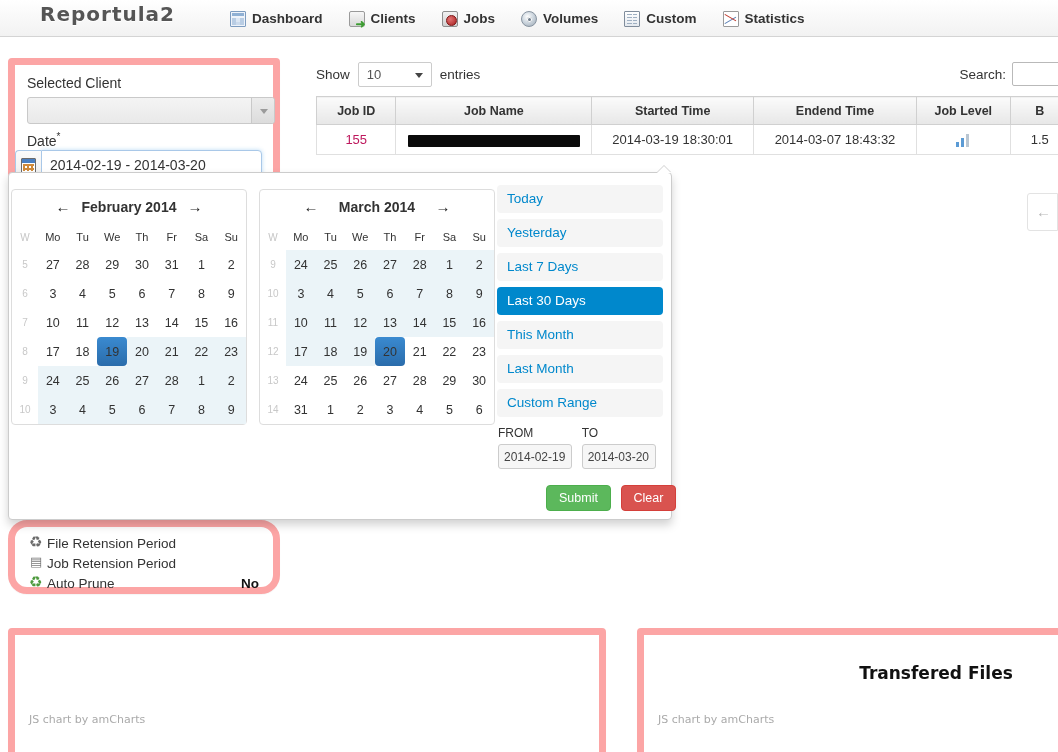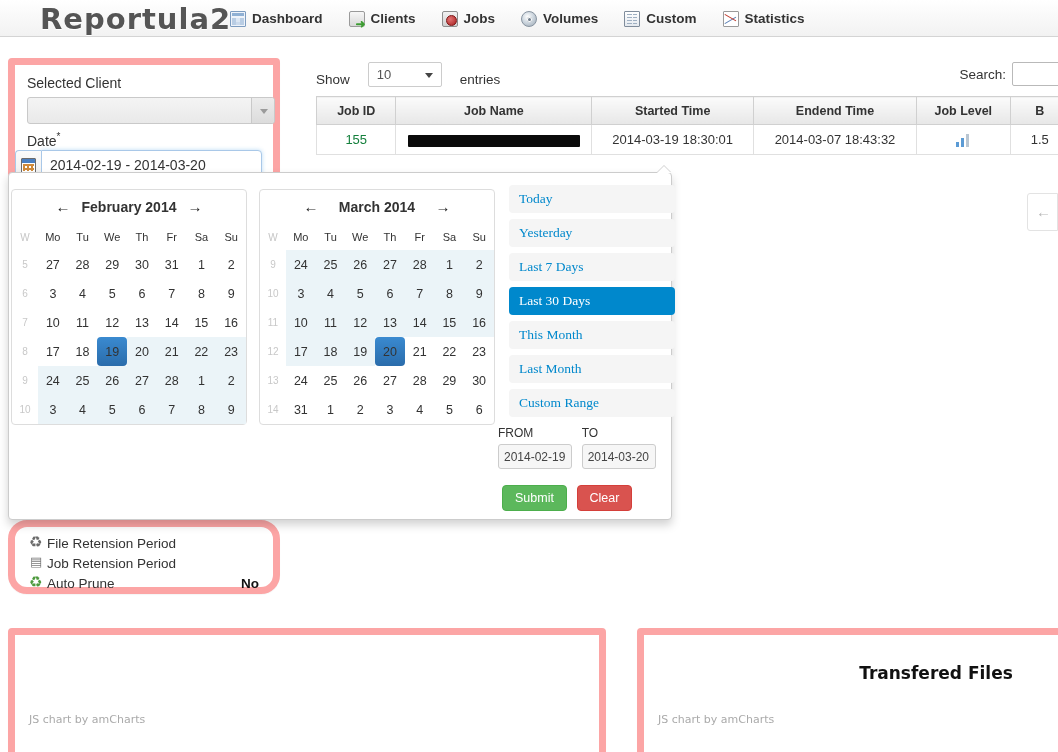"Reportula2" #brand { font-size: 29px -> 20px }
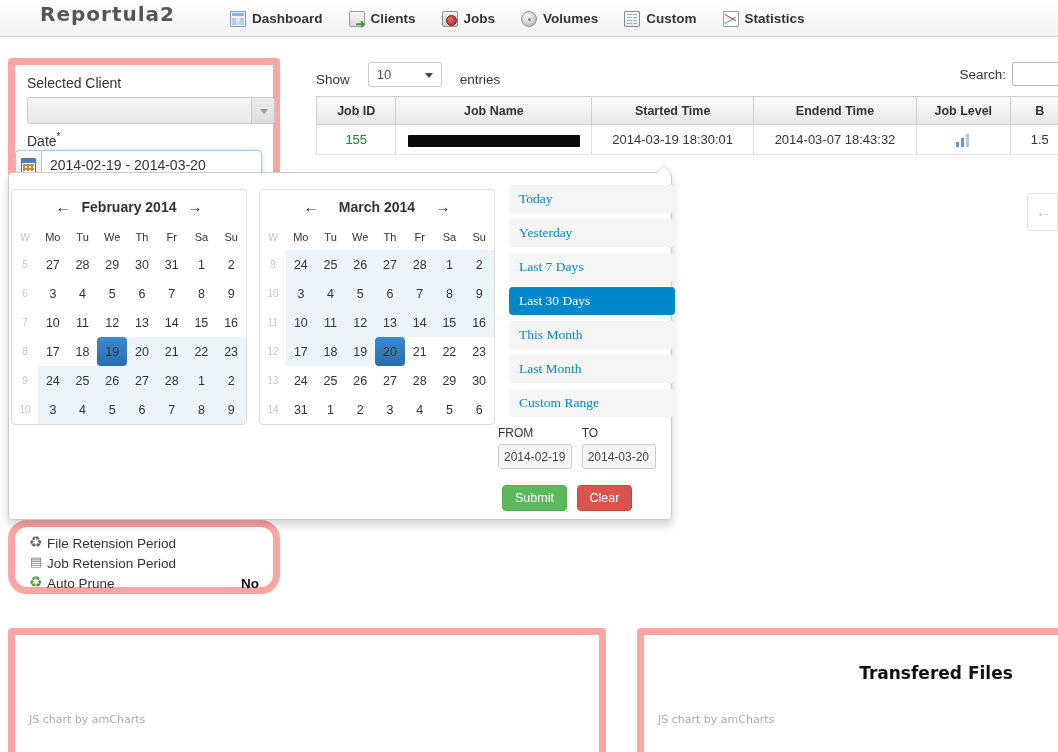"Show" #dt-length { align-items: flex-end -> center; gap: 18px -> 8px }
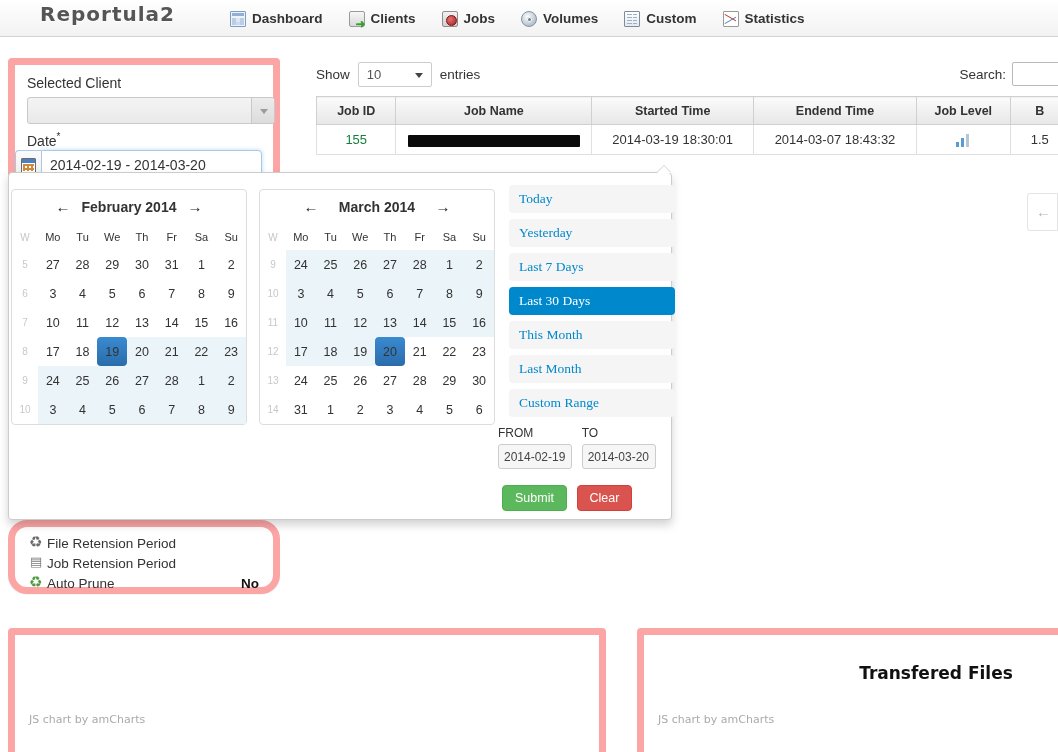"155" #jobs-table td.jobid a { color: #15803d -> #be185d }
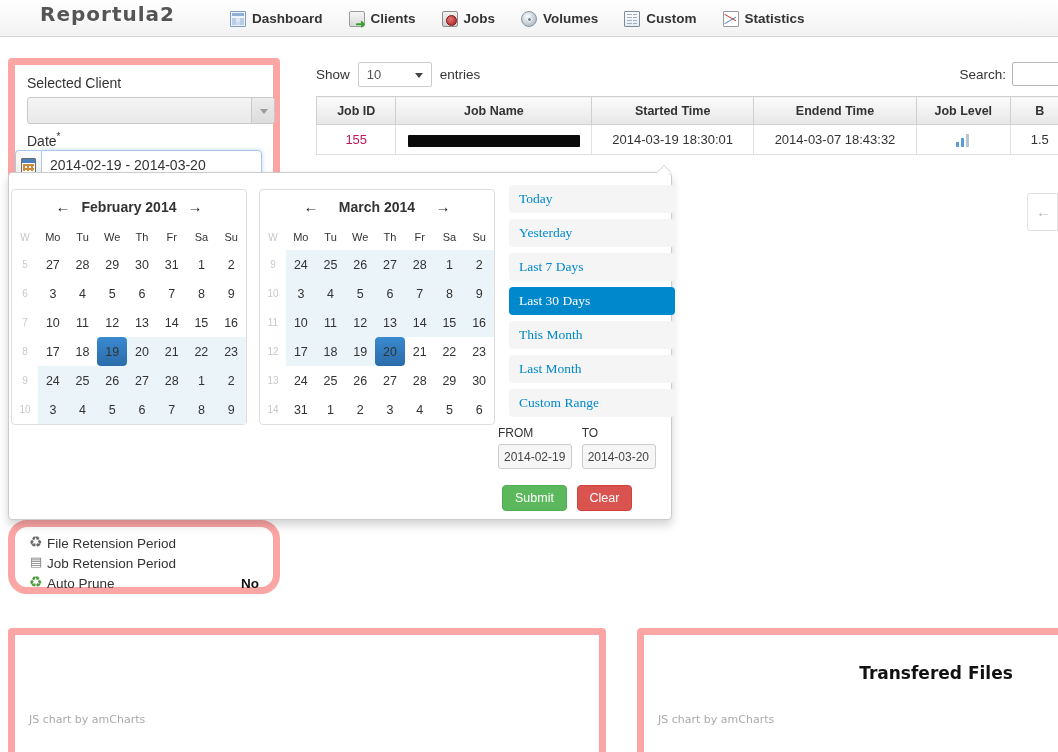"Today" #drp-ranges { font-family: Liberation Serif, serif -> none; left: 500px -> 488px }
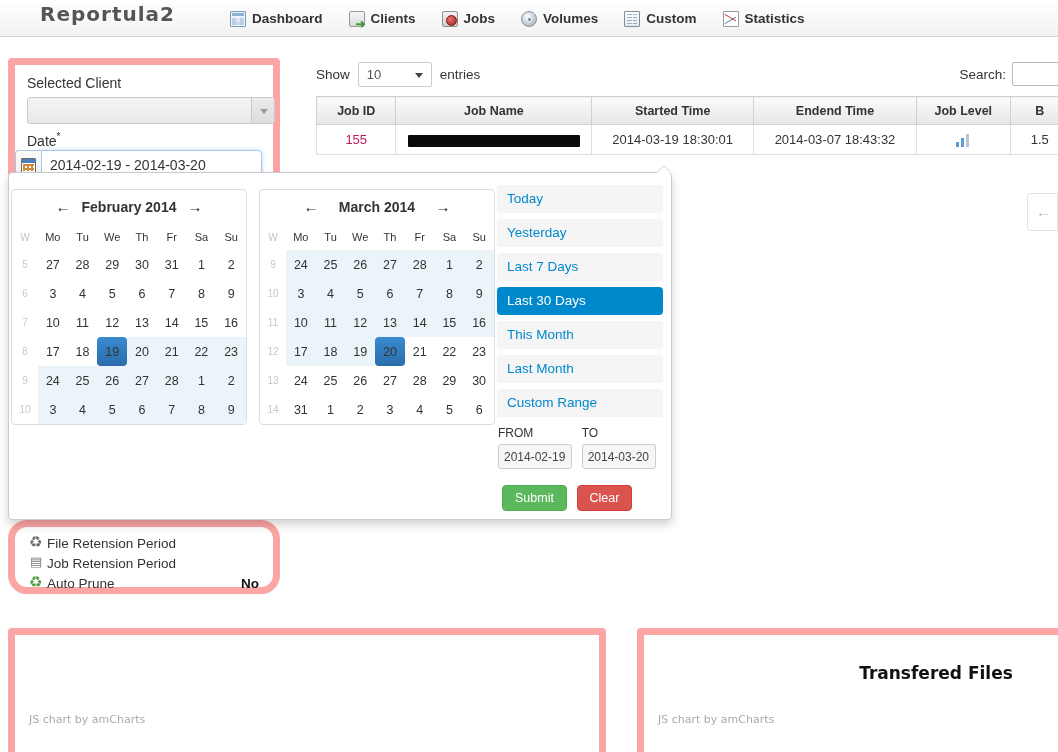"Submit" .btn { margin-left: none -> 44px }
